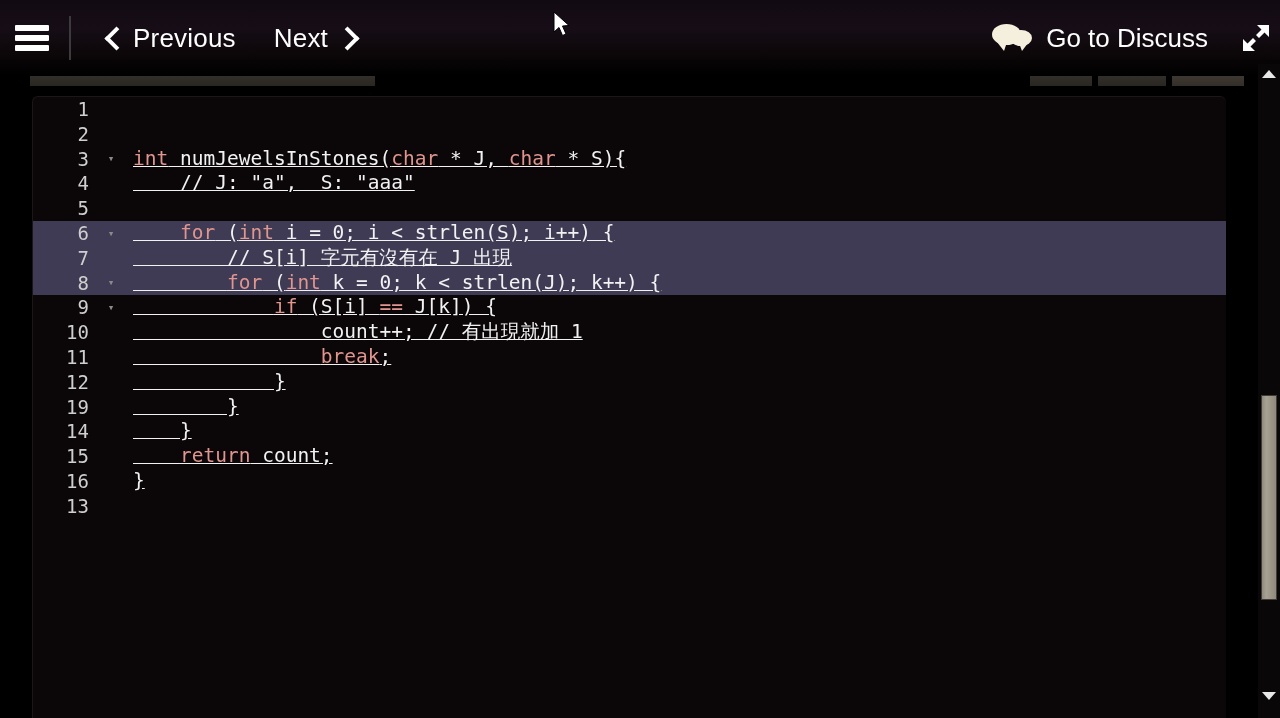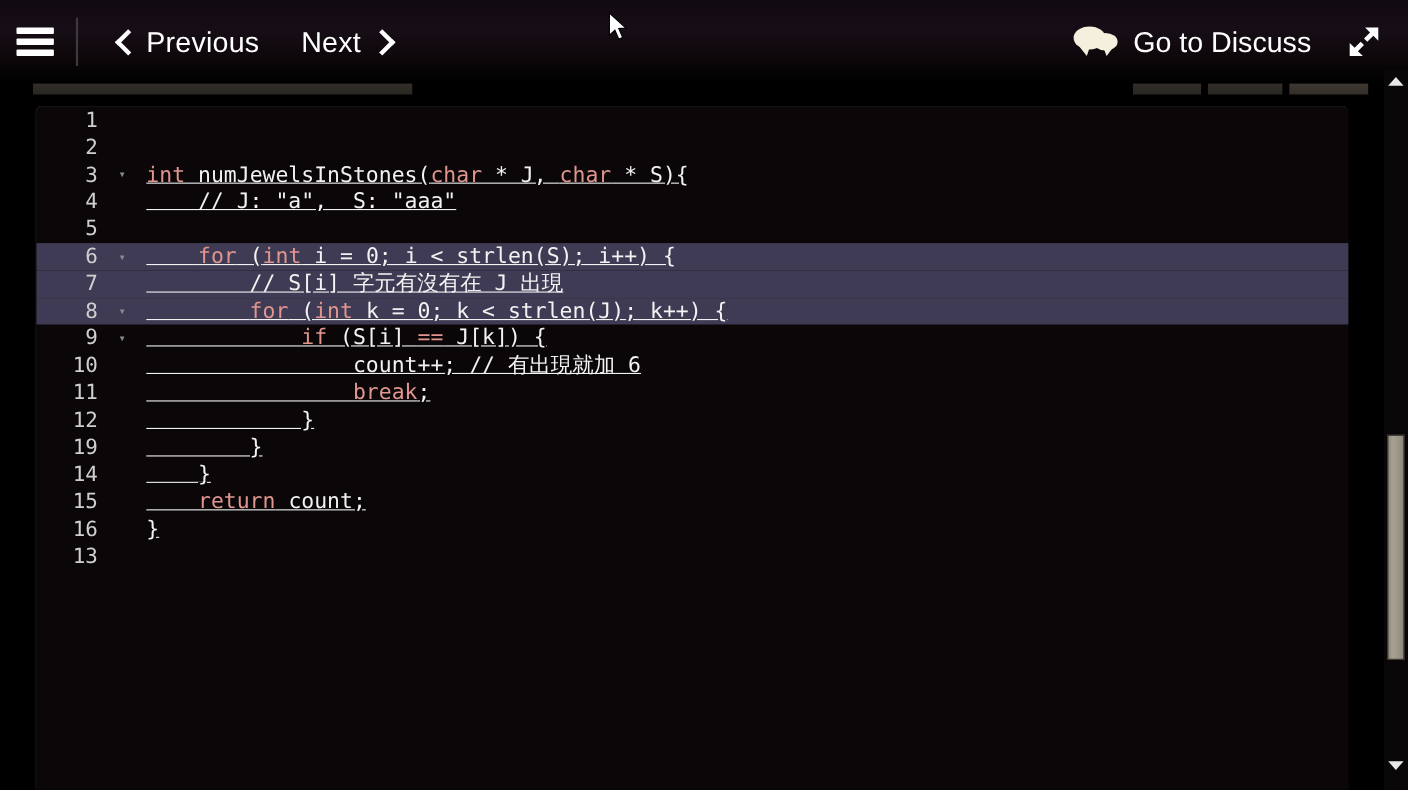"Go to Discuss" .topbar-right { padding-right: 18px -> 2px }
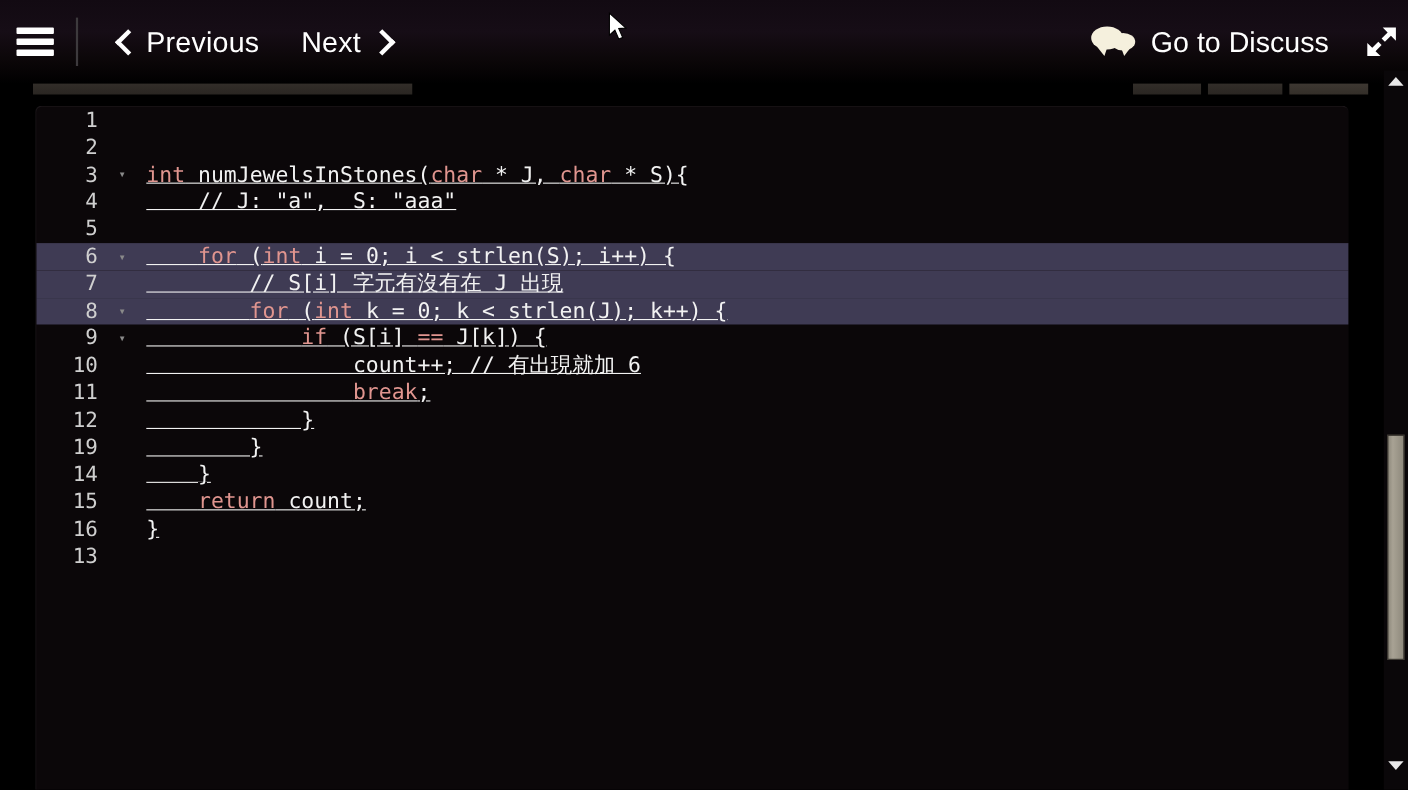"count++; // 有出現就加 6" span.code { text: 6 -> 1 }
